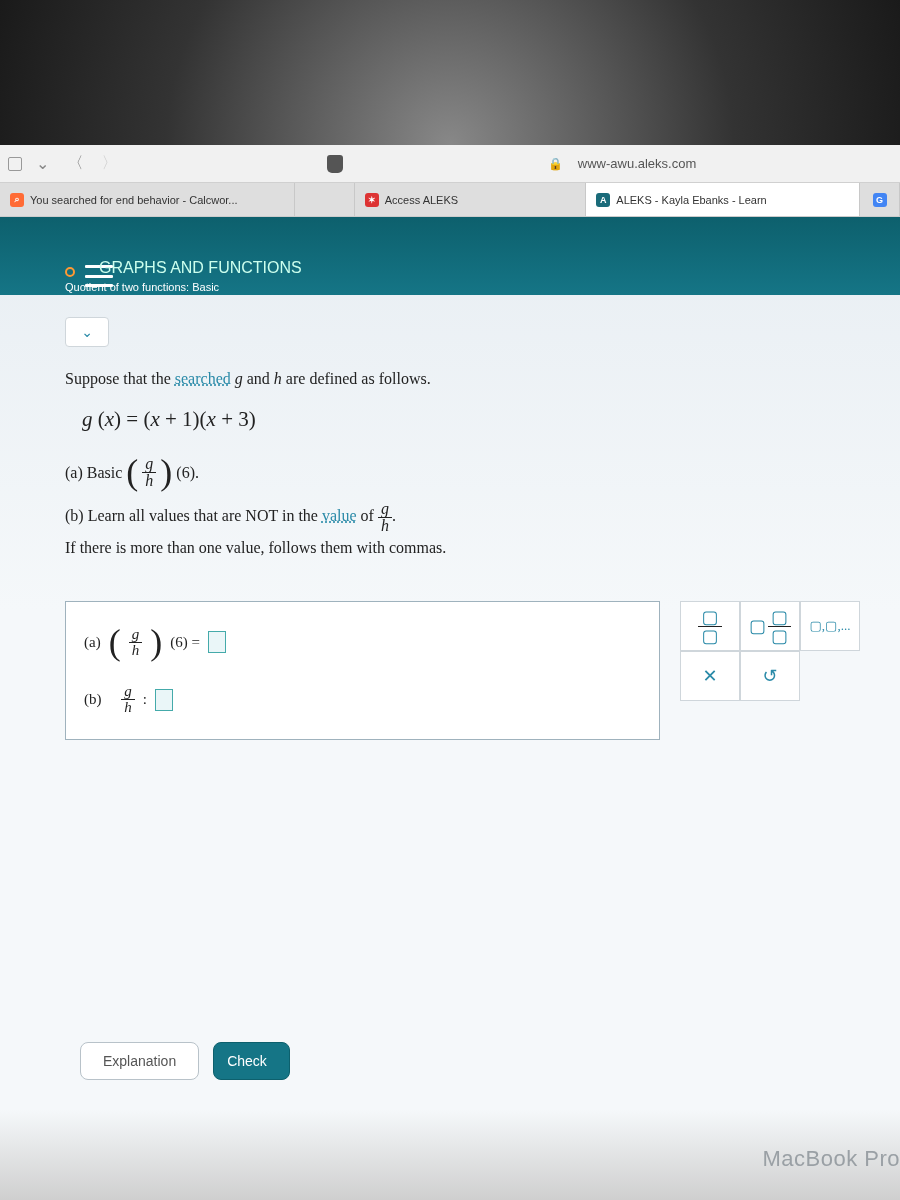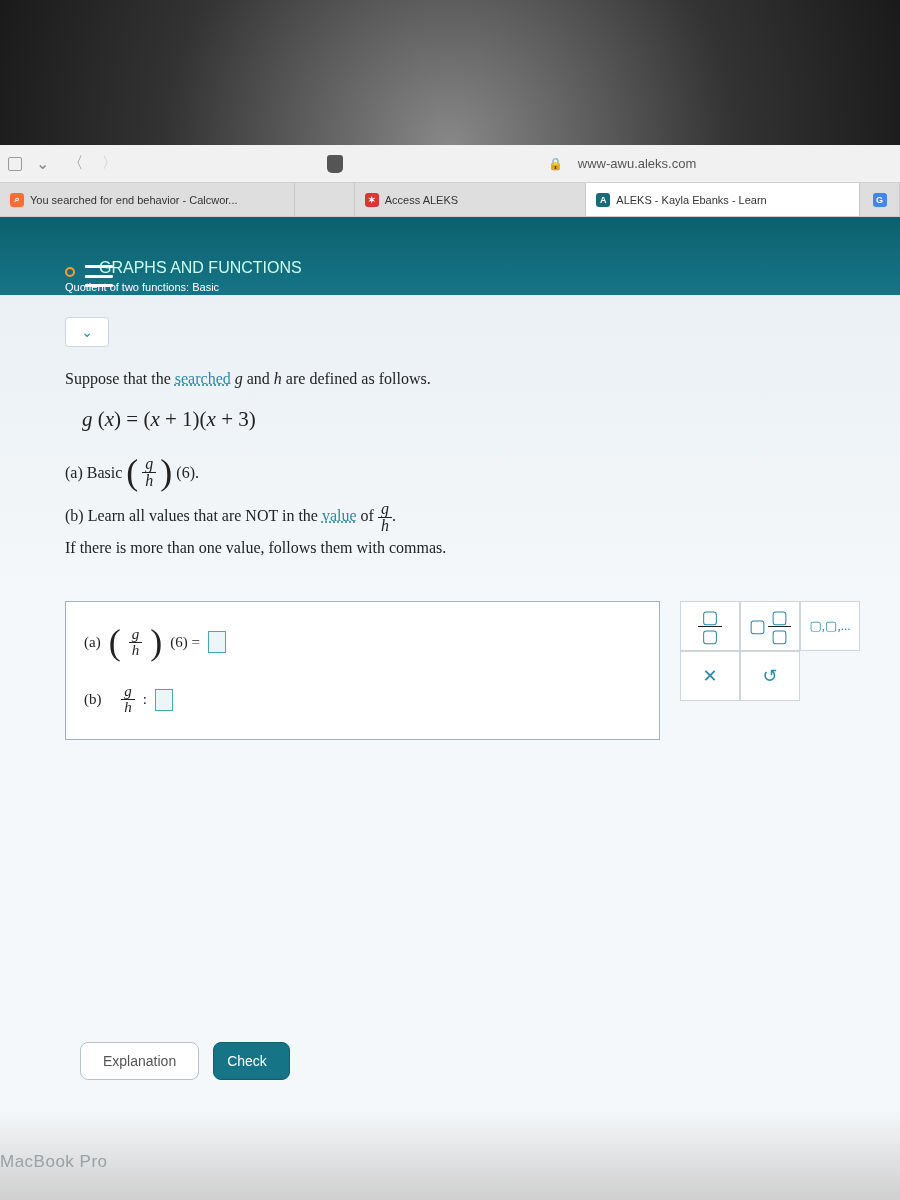"MacBook Pro" .macbook { font-size: 17px -> 22px; text-align: left -> right }
